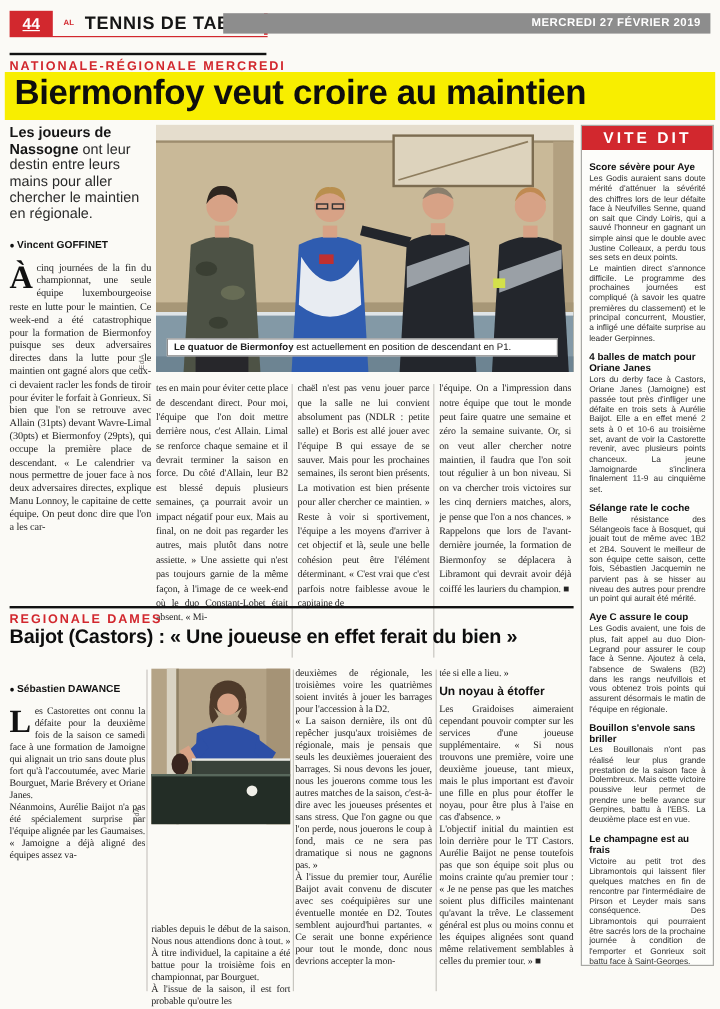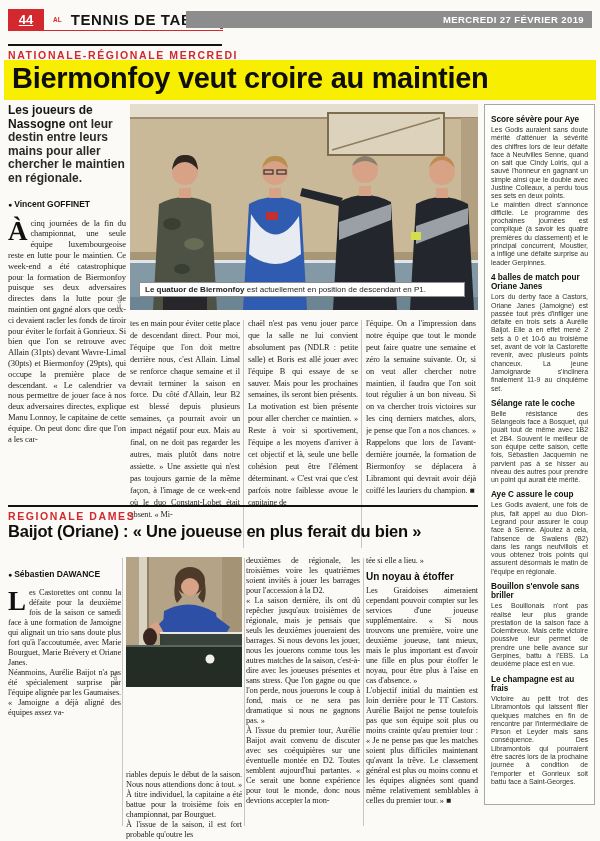"Les joueurs de Nassogne ont" .intro { font-weight: bold -> none }
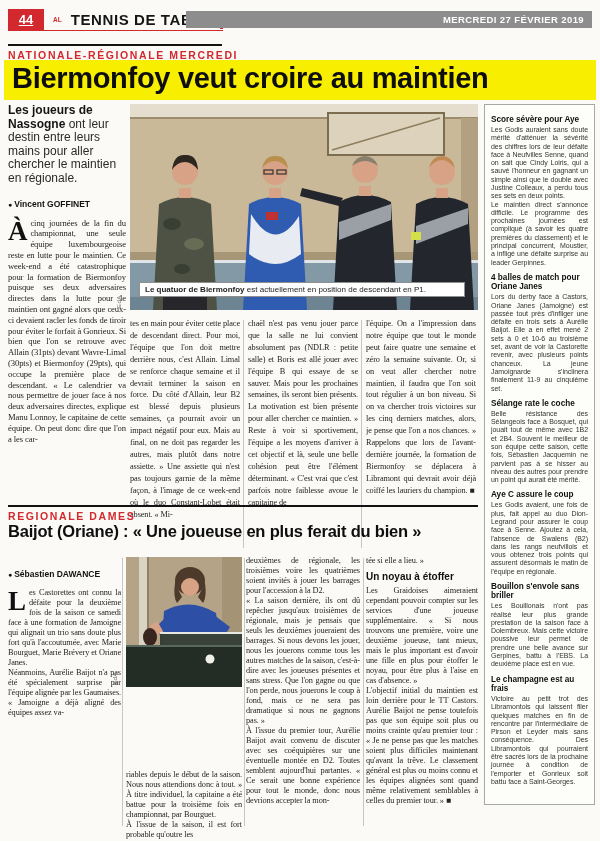"VITE DIT" h2.vd-title { html: none -> <h2>VITE DIT</h2> }
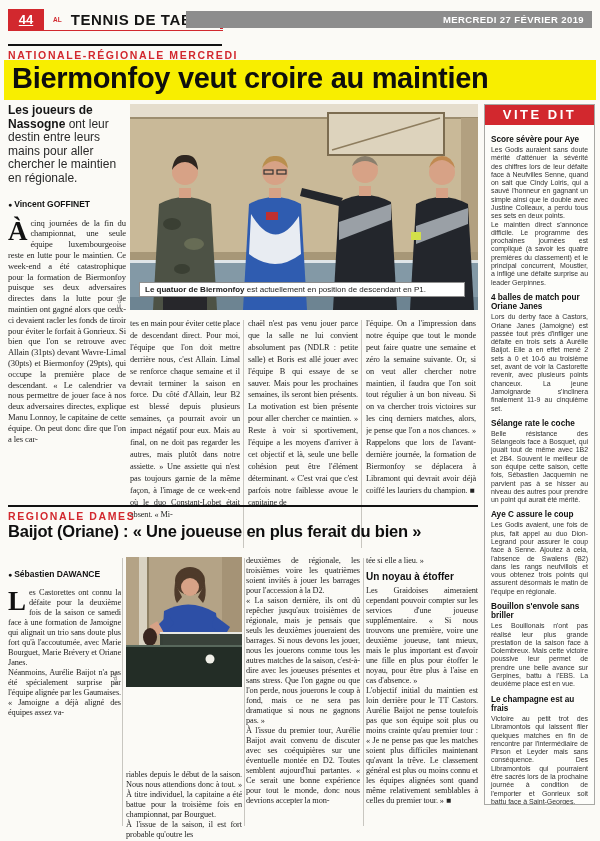"Baijot (Oriane) : « Une" h2.headline2 { text: Oriane) : « Une joueuse en plus -> Castors) : « Une joueuse en effet }
